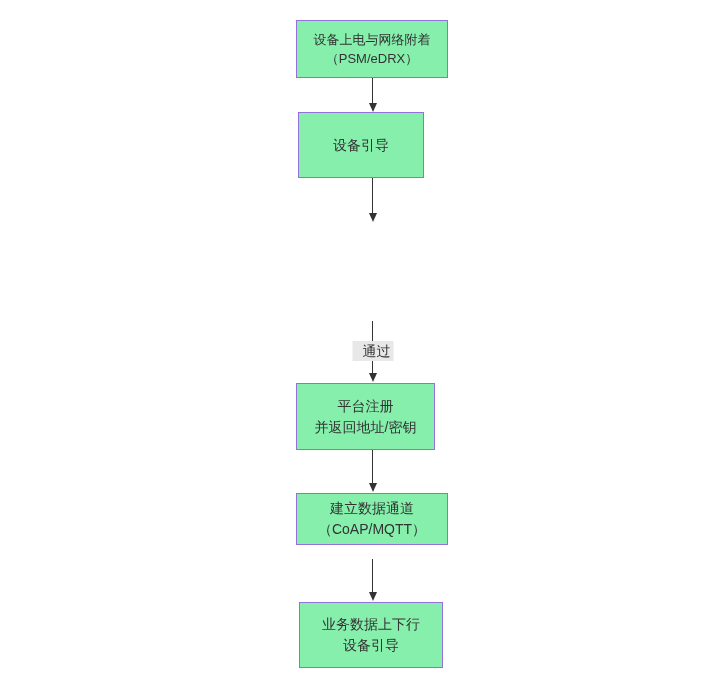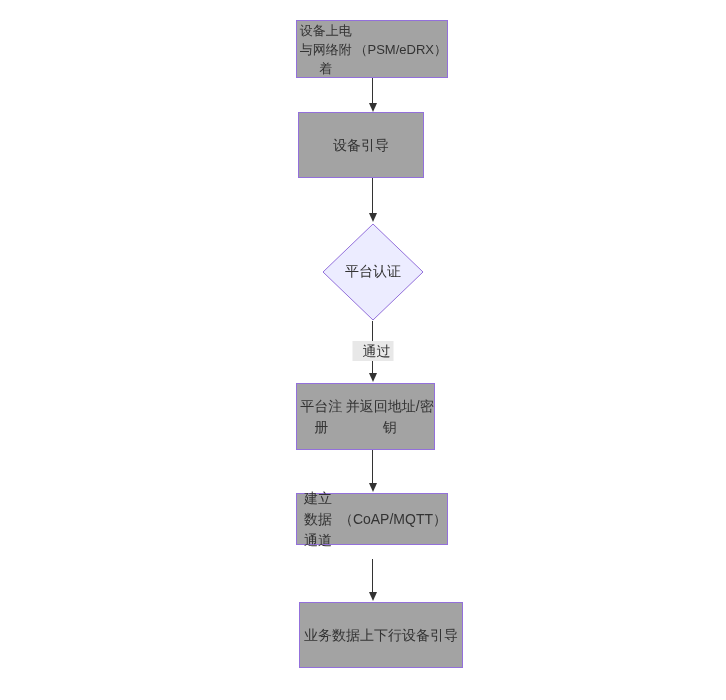"设备上电与网络附着" .node { background: #a3a3a3 -> #86efac; flex-direction: row -> column }
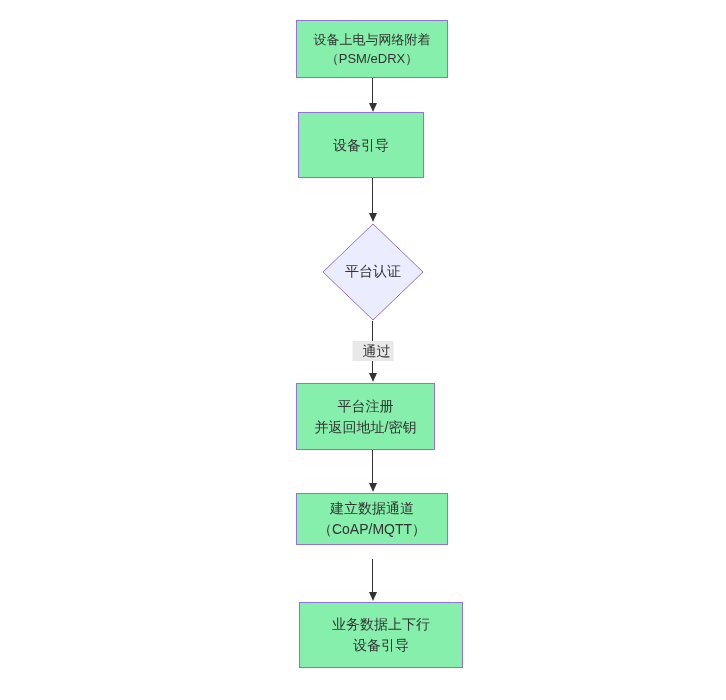"平台认证" div.diamond-wrap { html: <div> <svg> <polygon></polygon> </svg> <span>平台认证</span> </div> -> none }
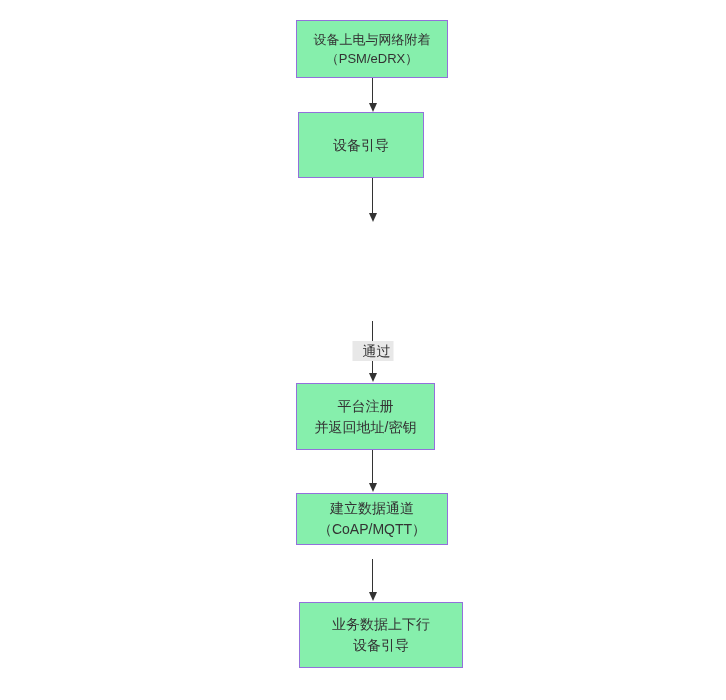"业务数据上下行" div.node { width: 164px -> 144px }
